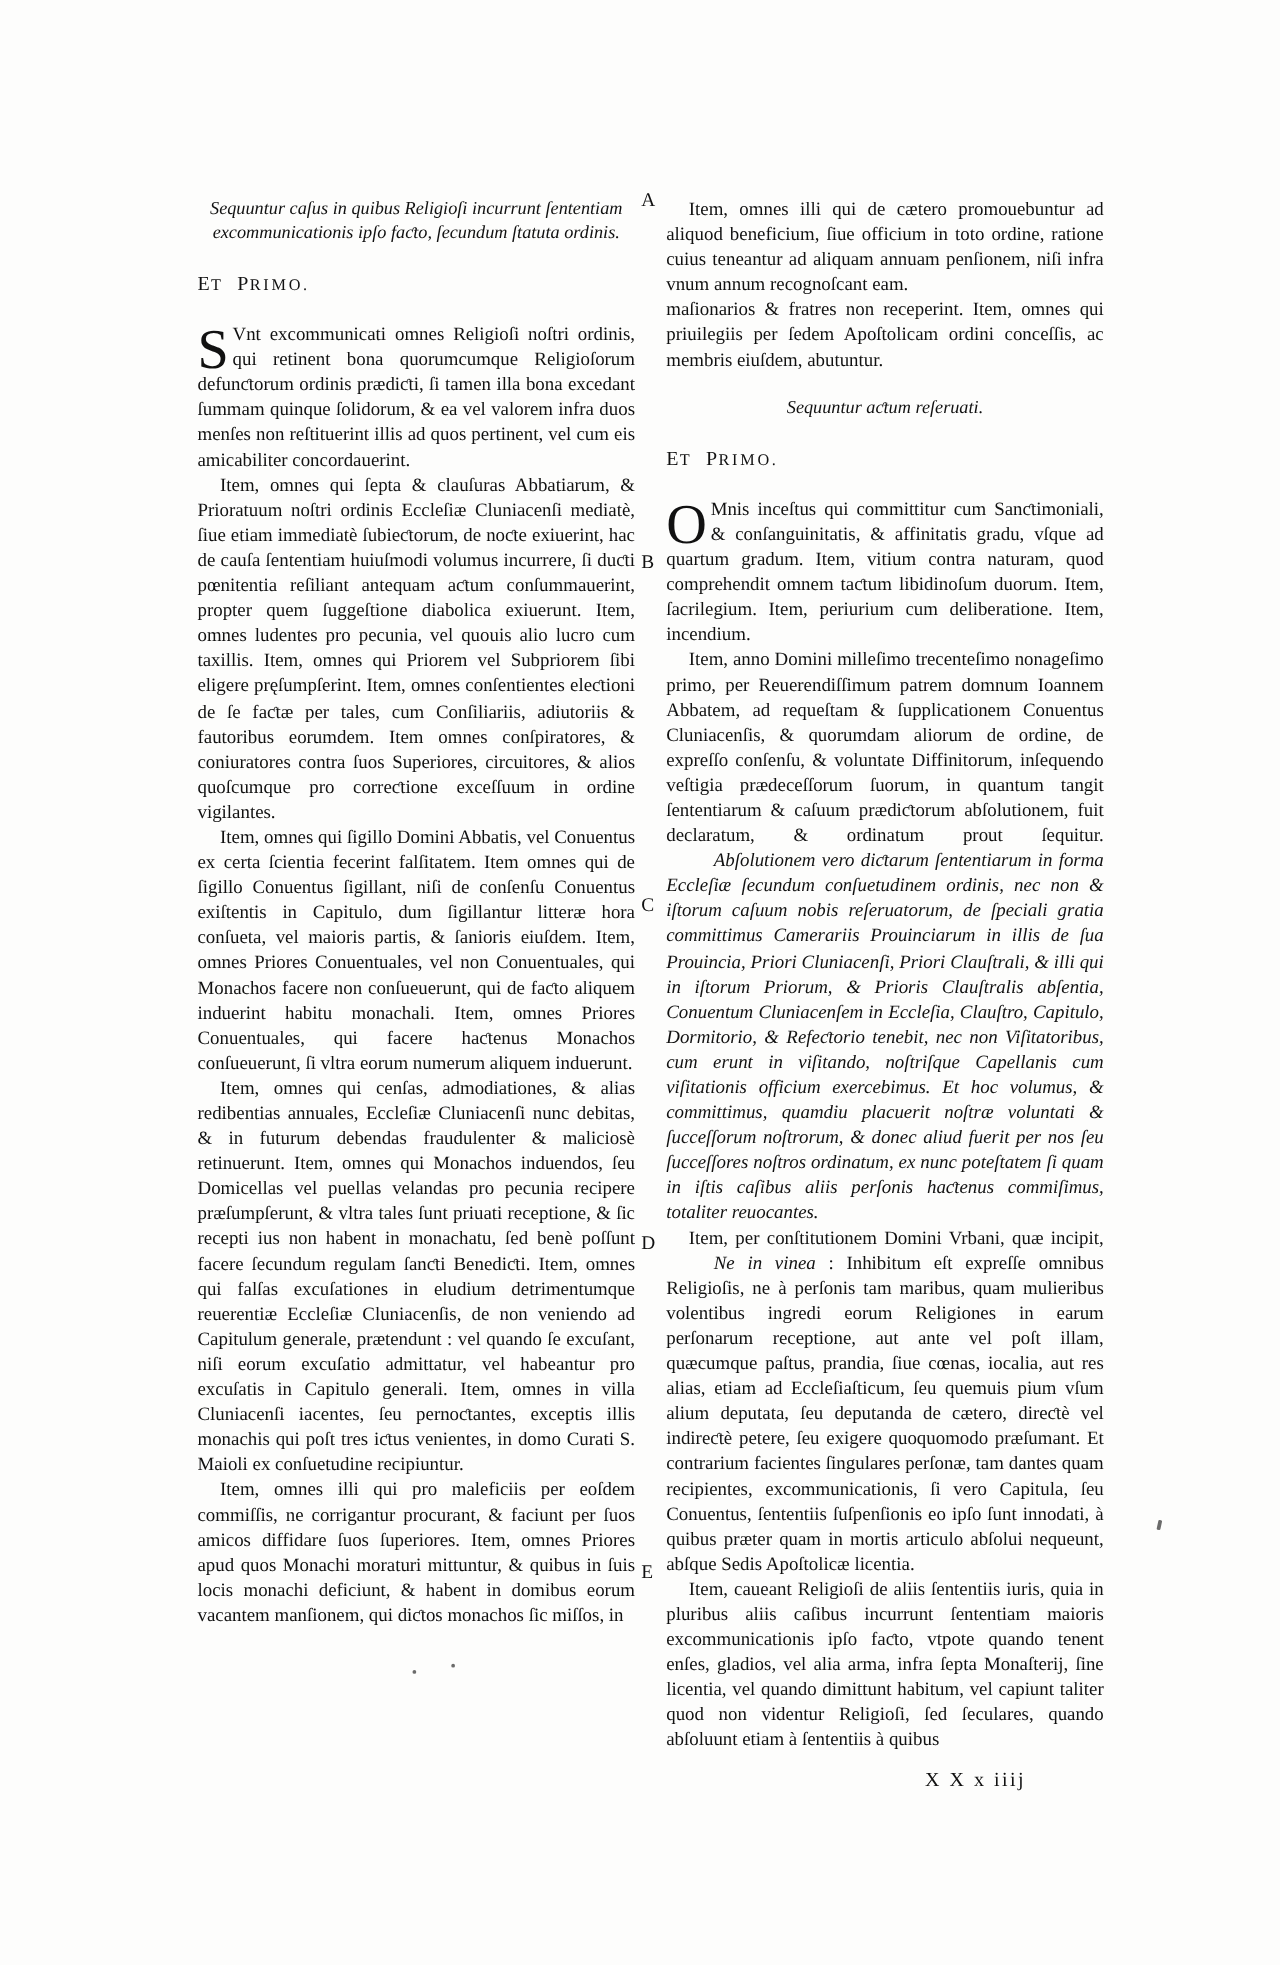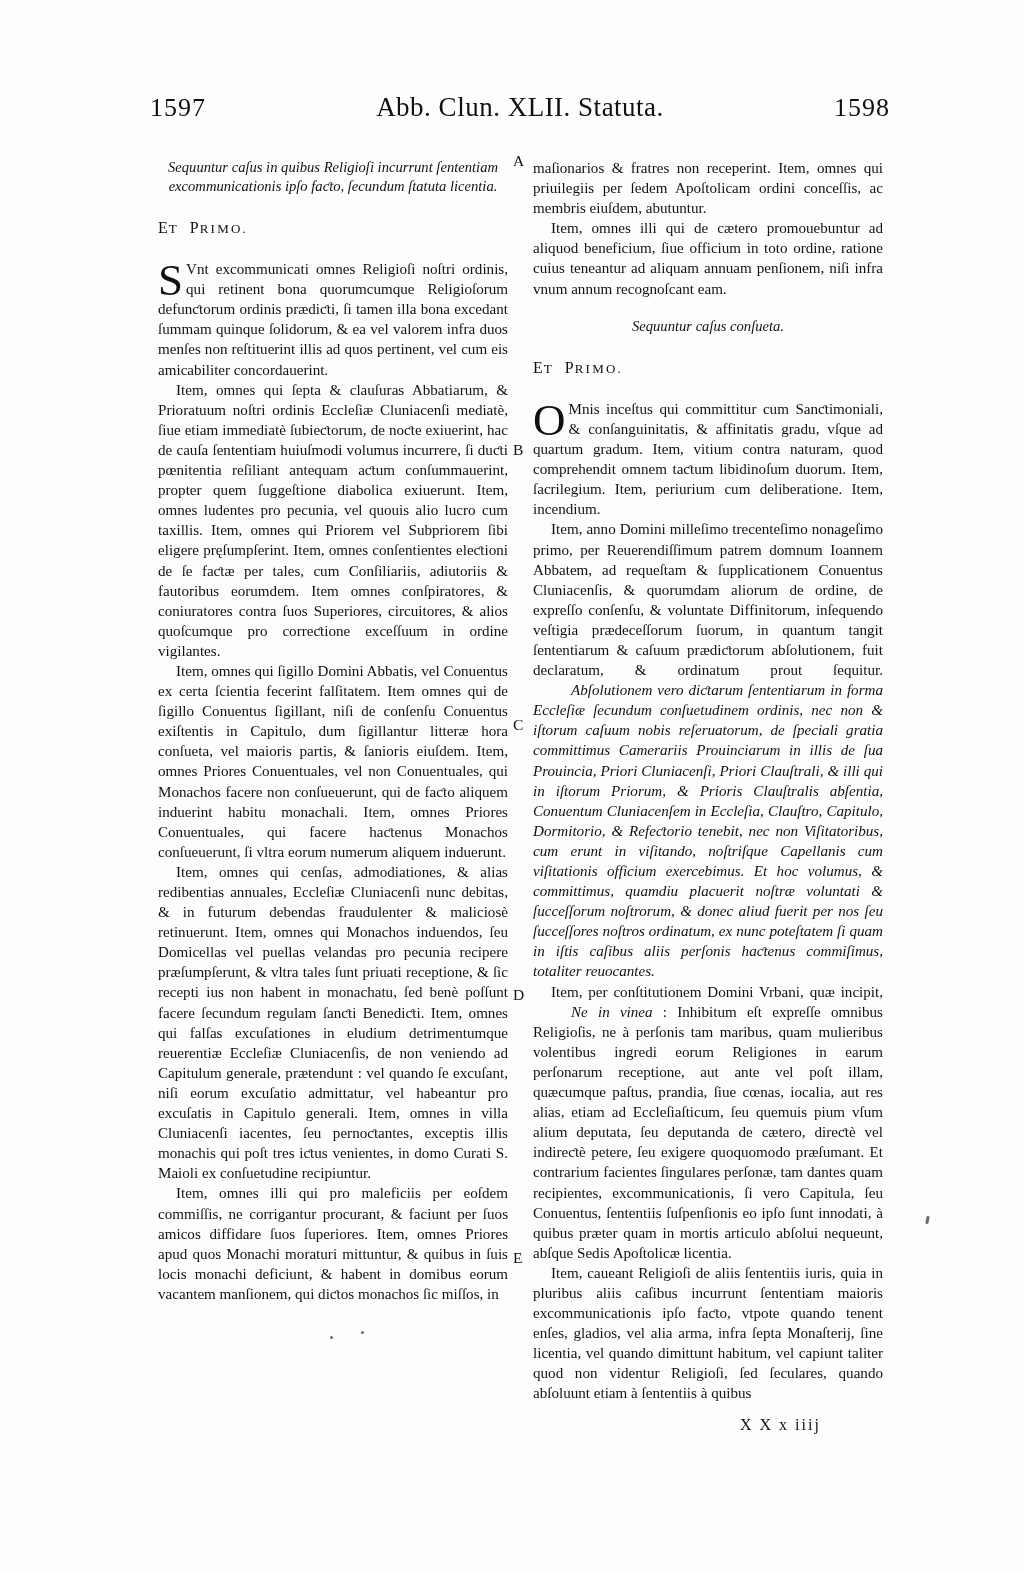"1597" div.running-head { html: <div> <span>1597</span> <span>Abb. Clun. XLII. Statuta.</span> <span>1598</span> </div> -> none }
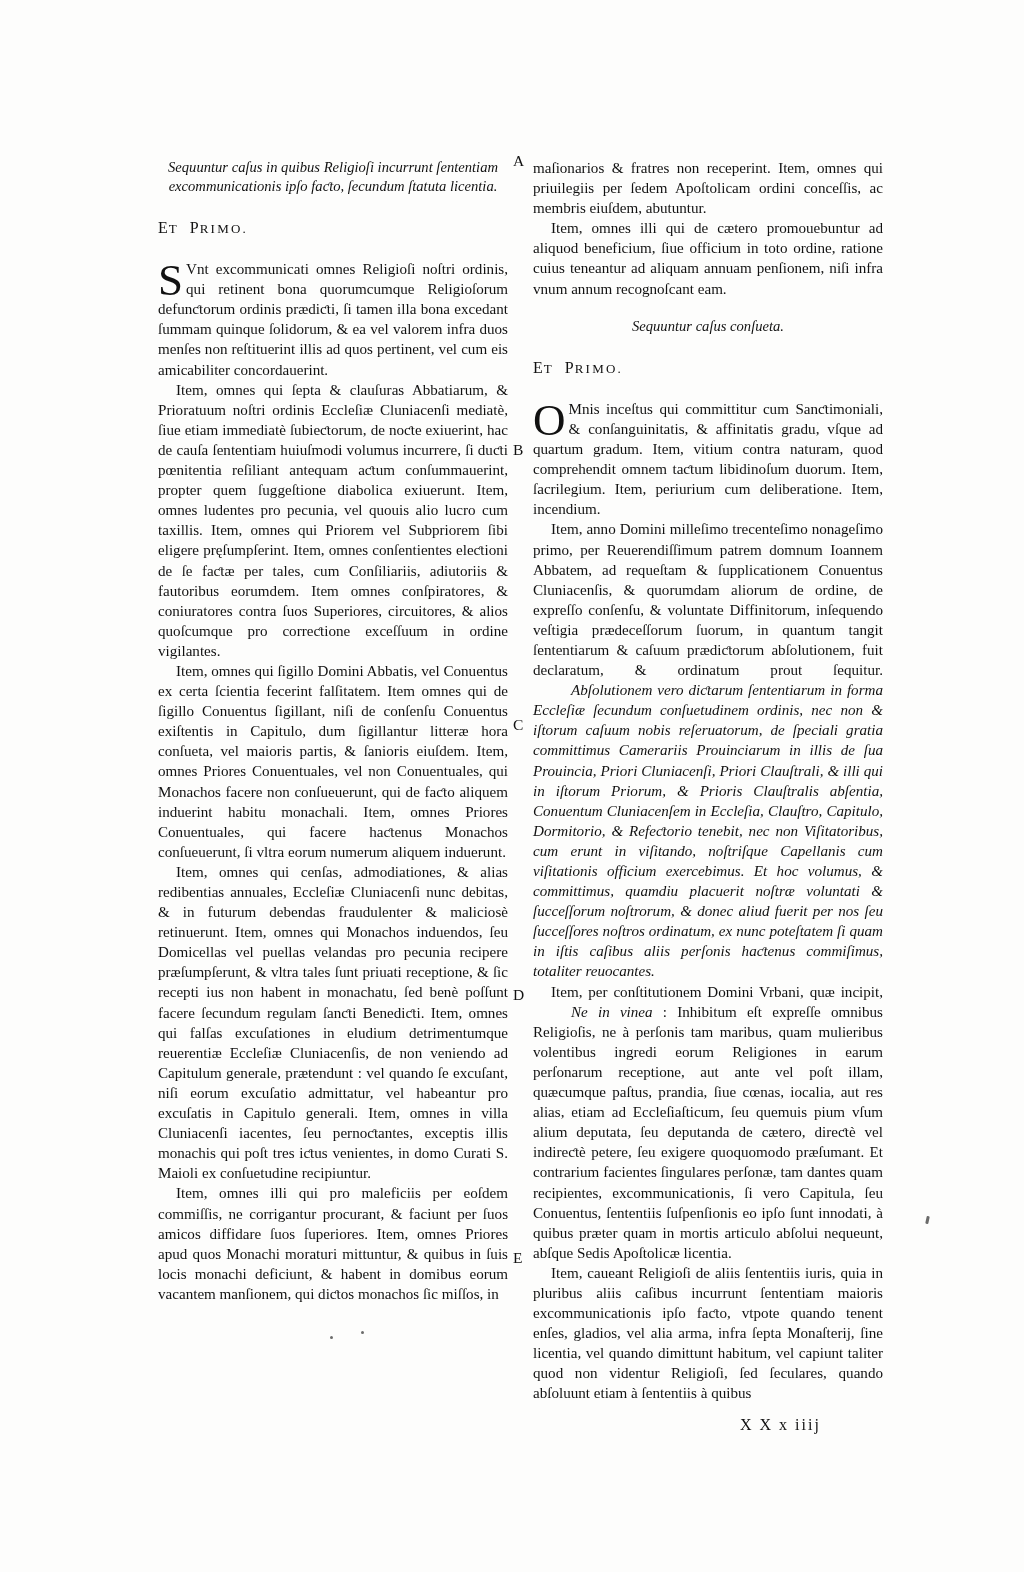"Sequuntur caſus in quibus Religioſi" div.section-head { text: licentia -> ordinis }
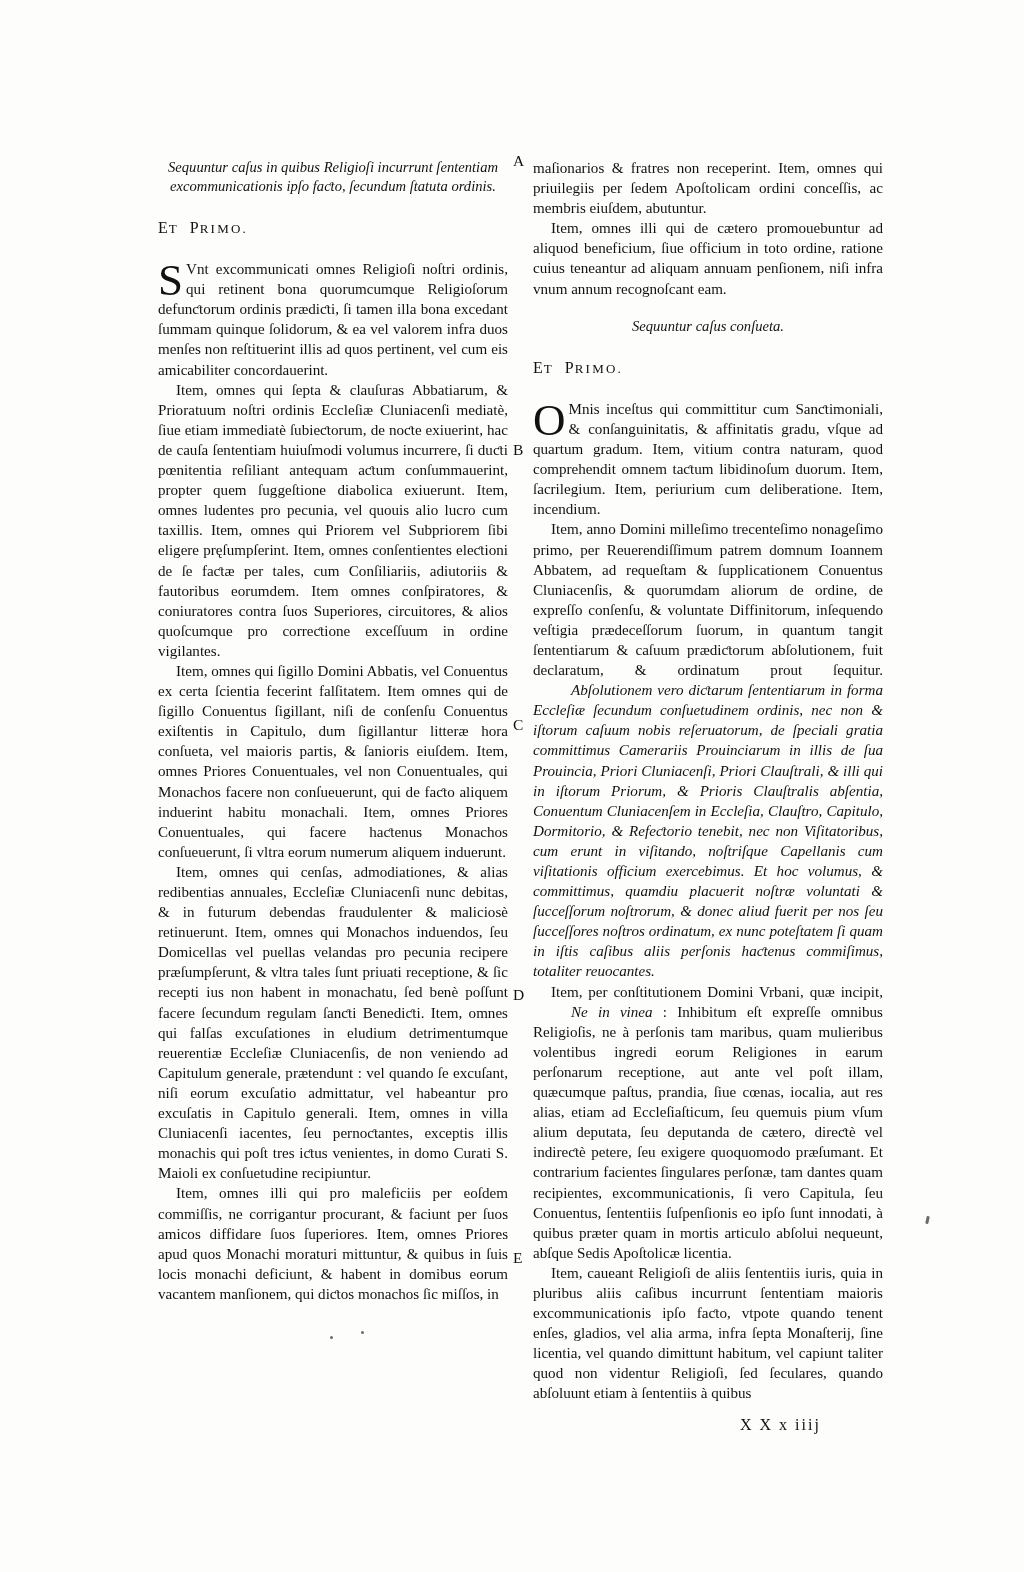"maſionarios & fratres non receperint." p.body { order: before "Item, omnes illi qui de" -> after "Item, omnes illi qui de" }
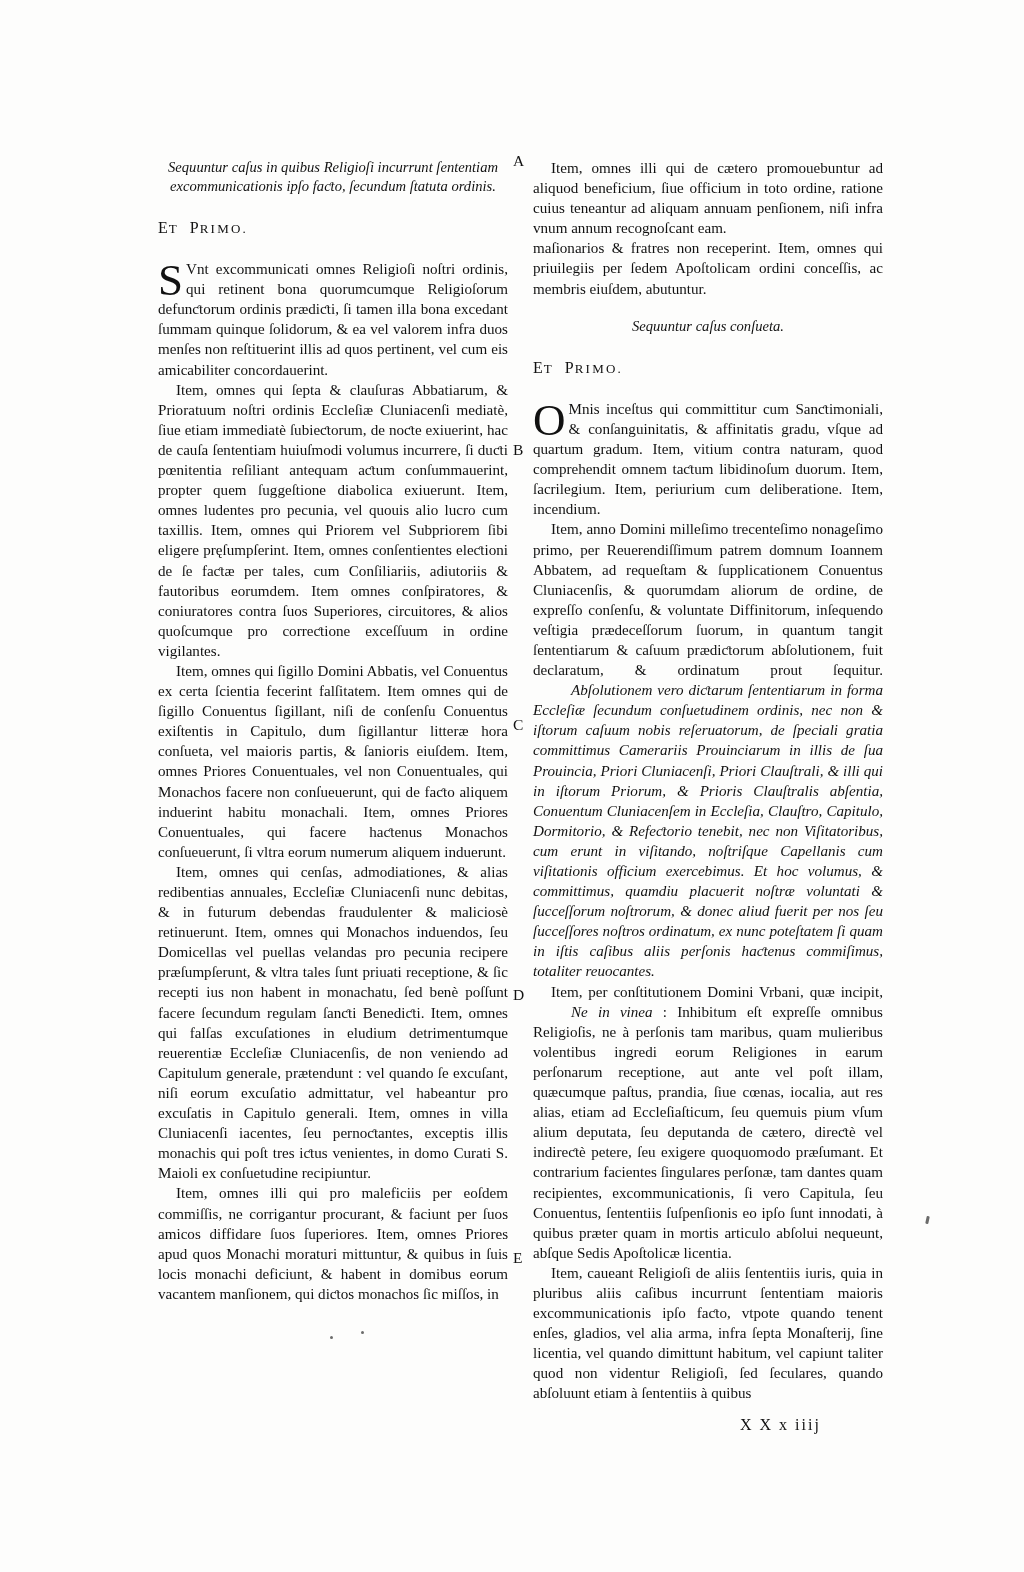"Sequuntur caſus conſueta." div.centered-italic { text: caſus conſueta -> aƈtum reſeruati }
